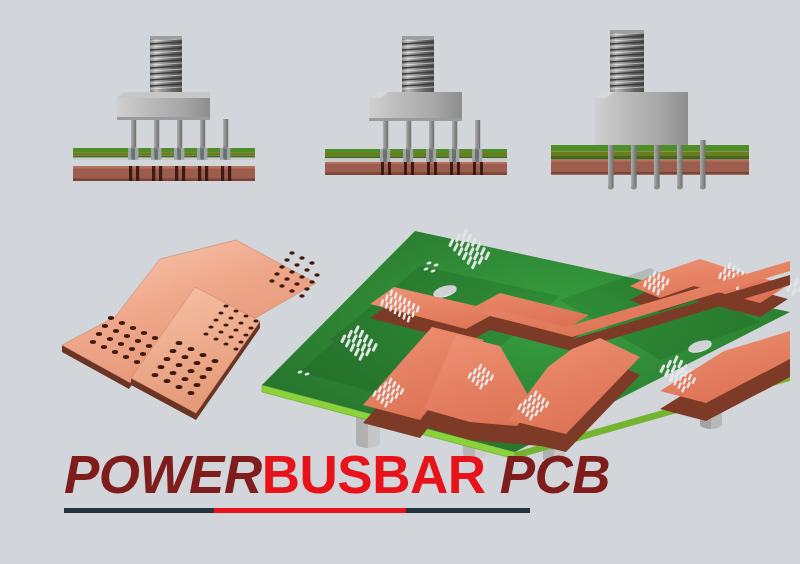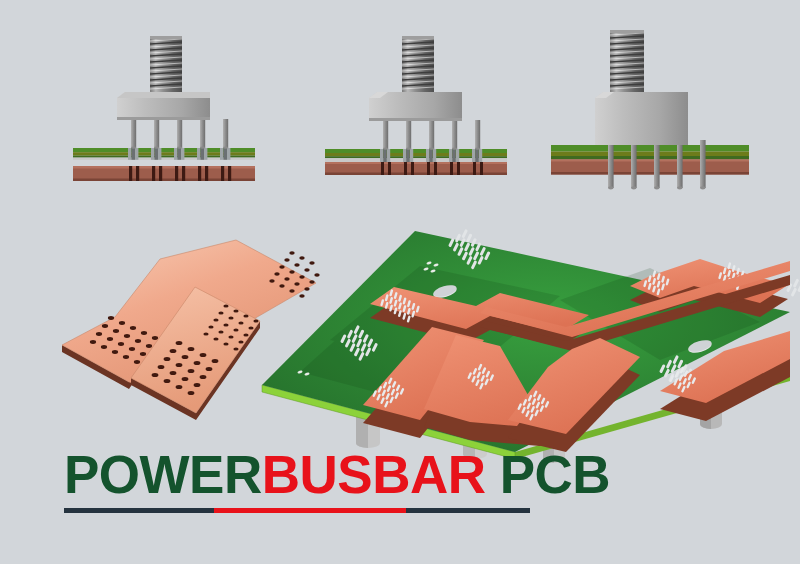"POWER" .t-dark { color: #14532d -> #7f1d1d; font-style: none -> italic }
